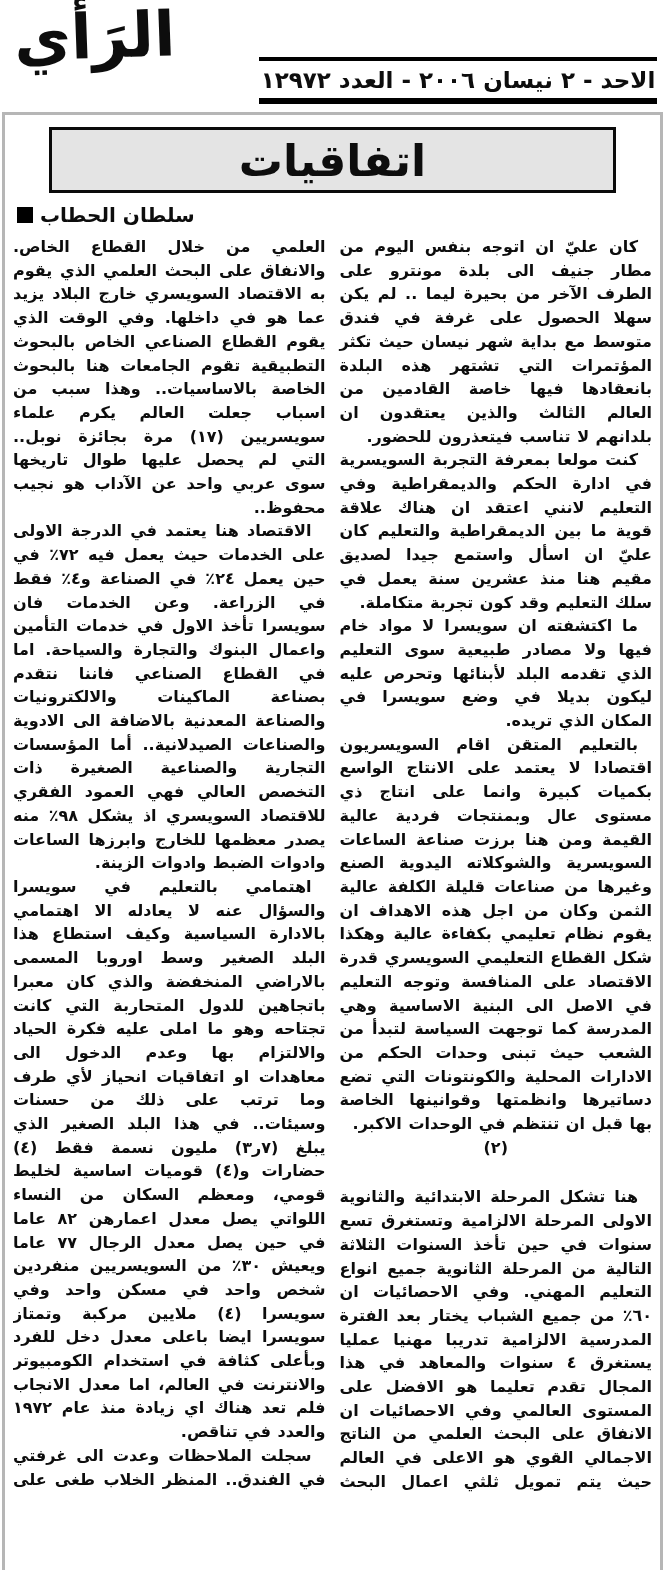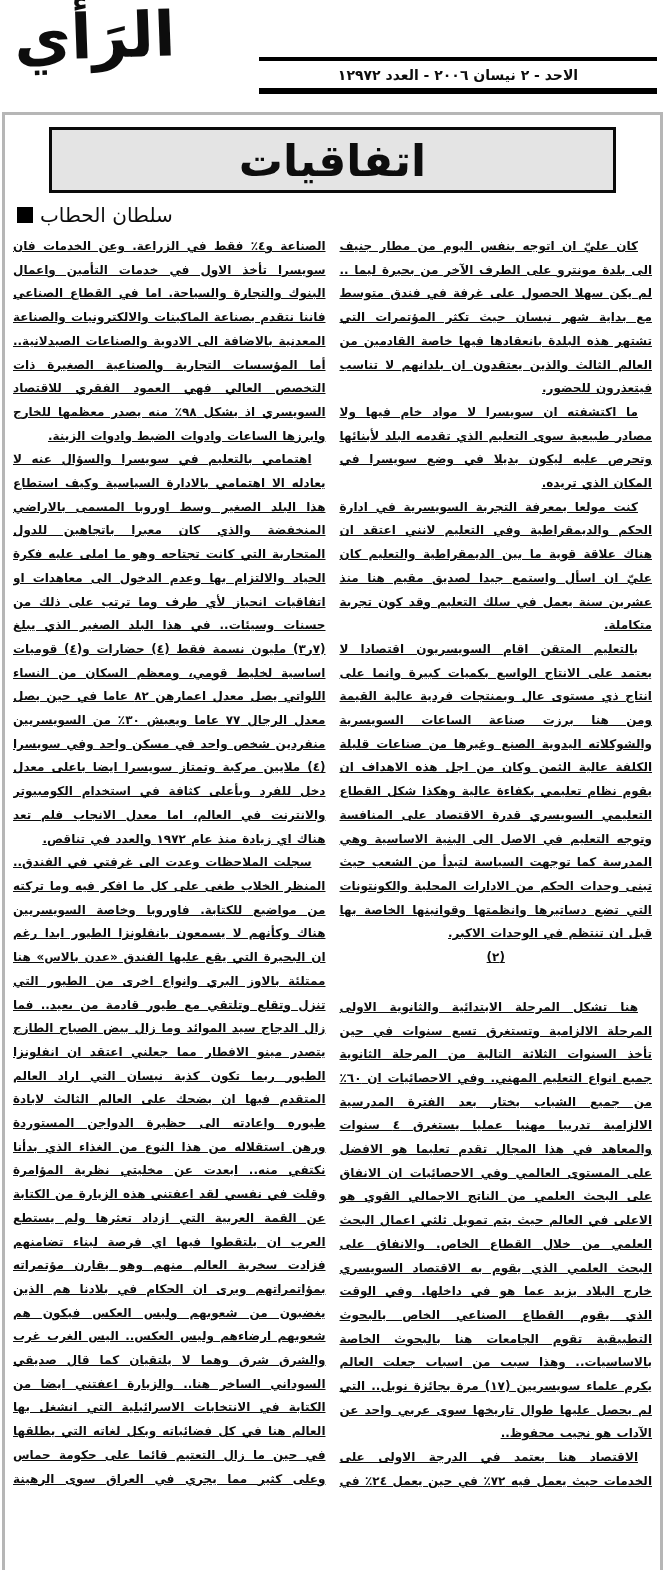"الاحد - ٢ نيسان ٢٠٠٦" .date-text { font-size: 14px -> 23px }
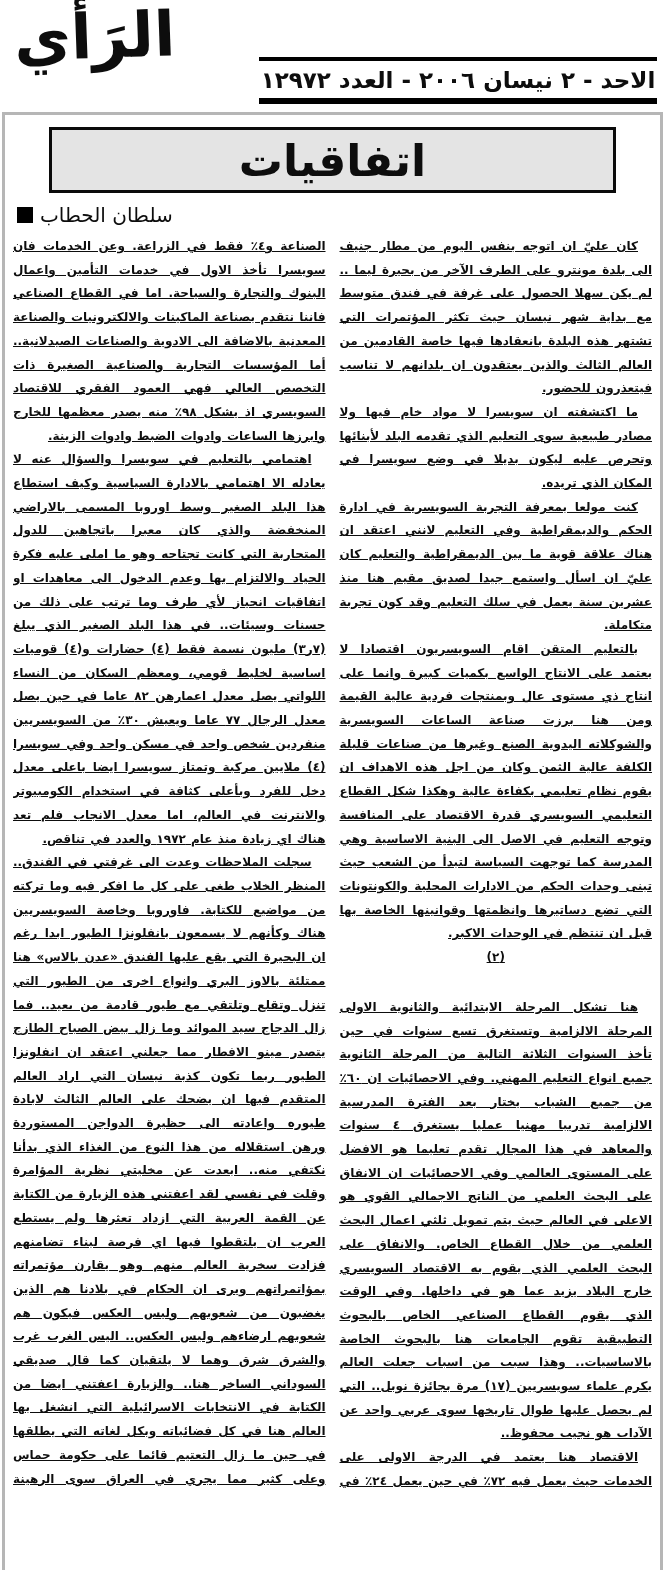"سلطان الحطاب" .byline { font-weight: normal -> bold }
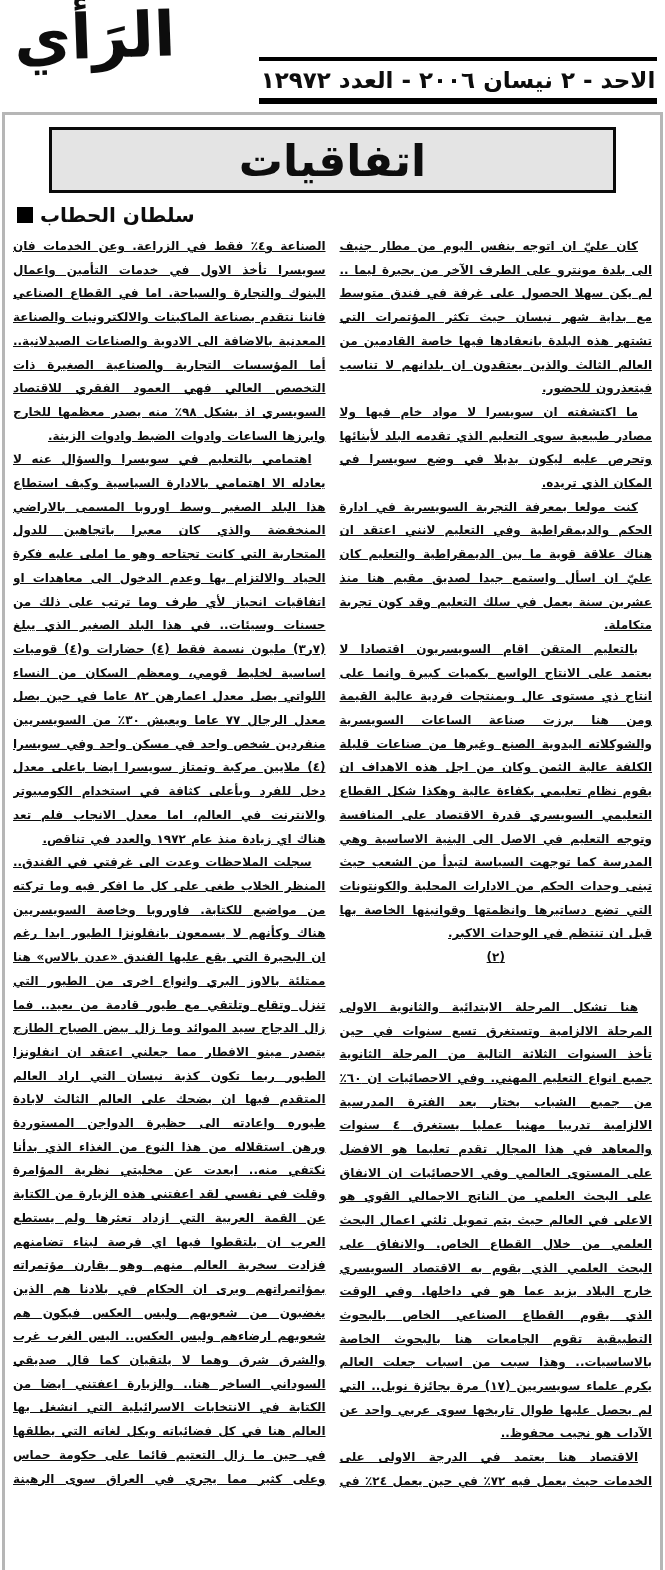"كان عليّ ان اتوجه بنفس" .body-cols { font-size: 12px -> 16px; text-decoration: underline -> none }
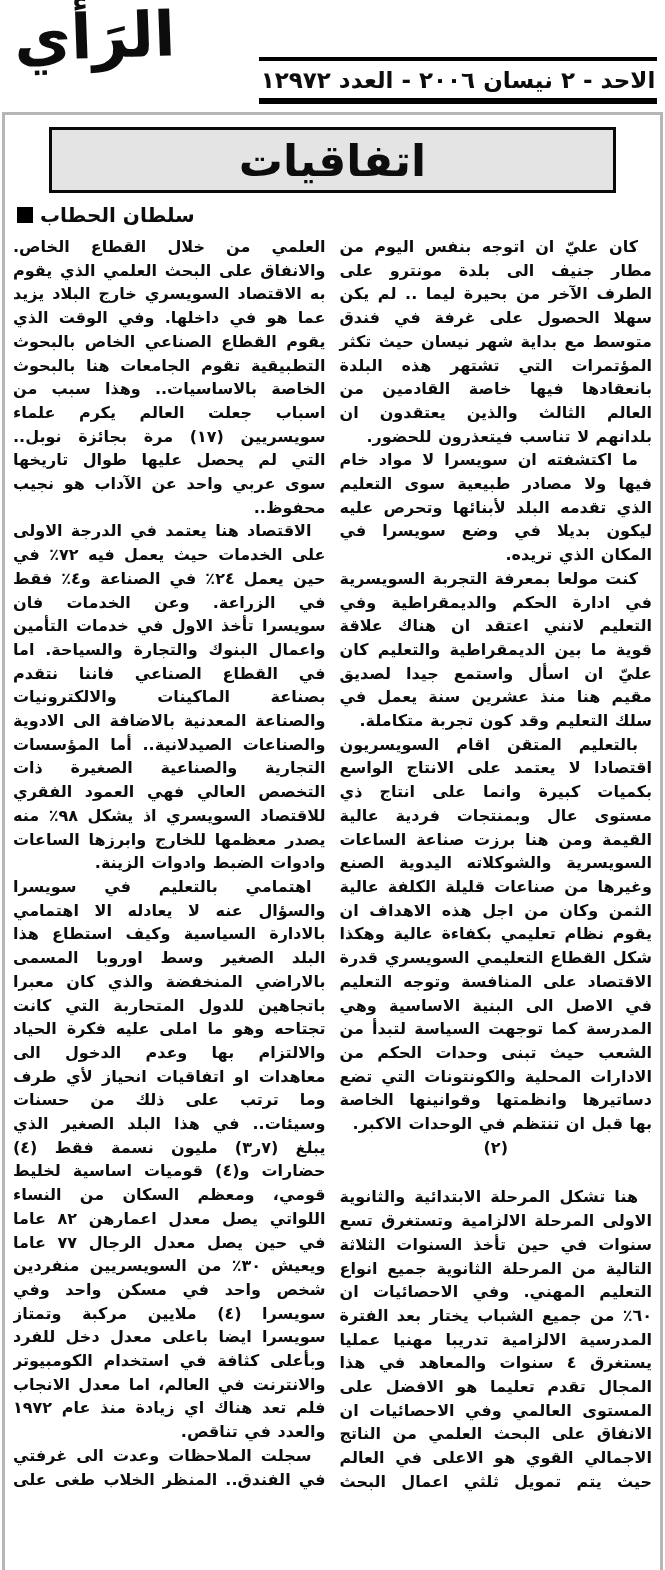"ما اكتشفته ان سويسرا لا" p { order: before "كنت مولعا بمعرفة التجربة السويسرية" -> after "كنت مولعا بمعرفة التجربة السويسرية" }
